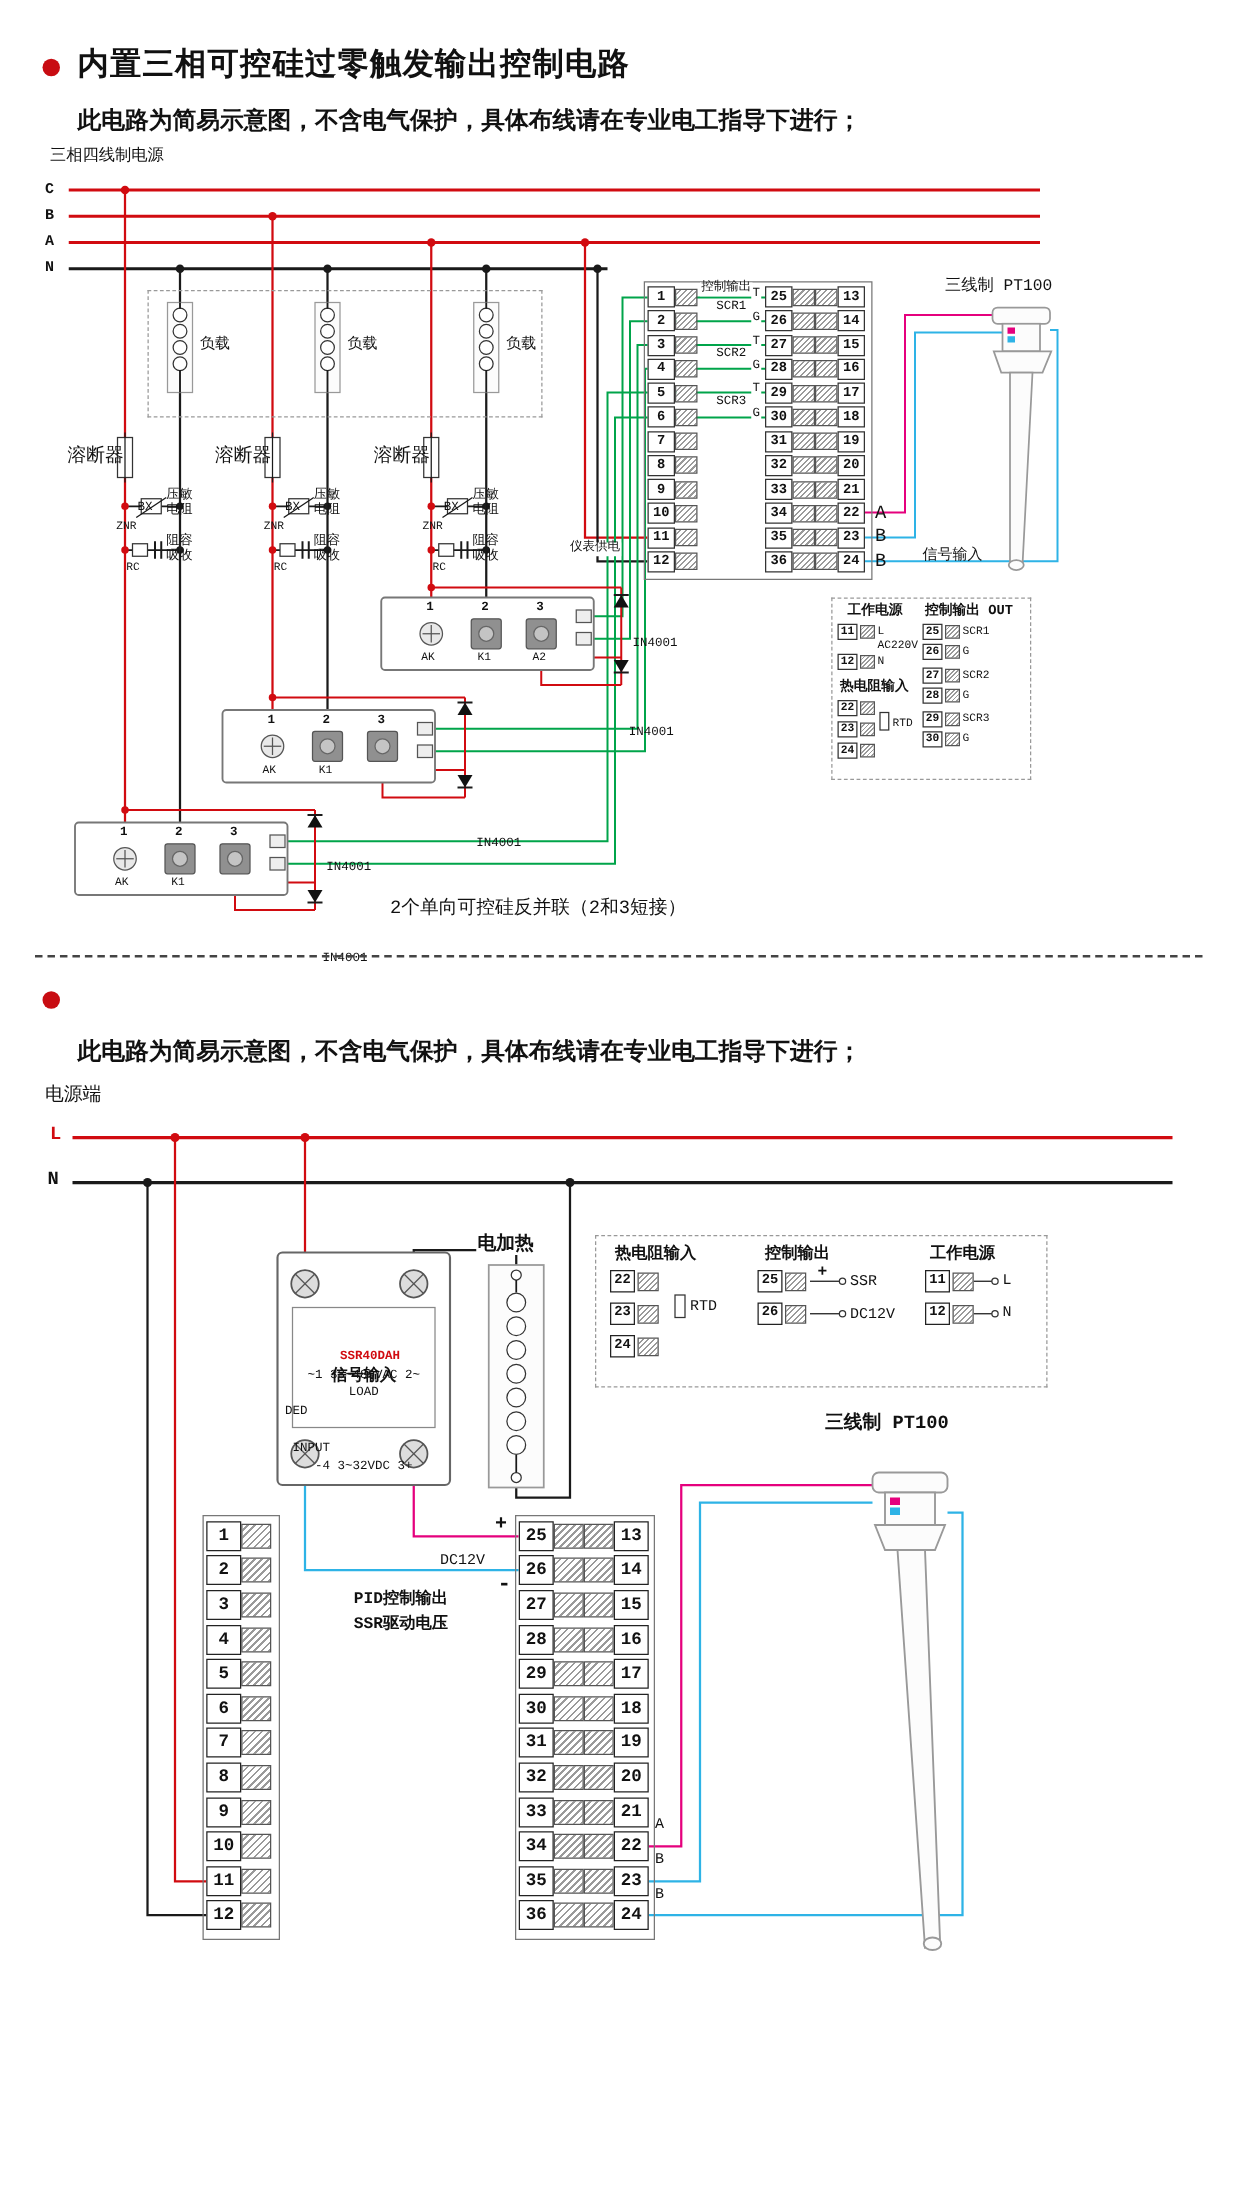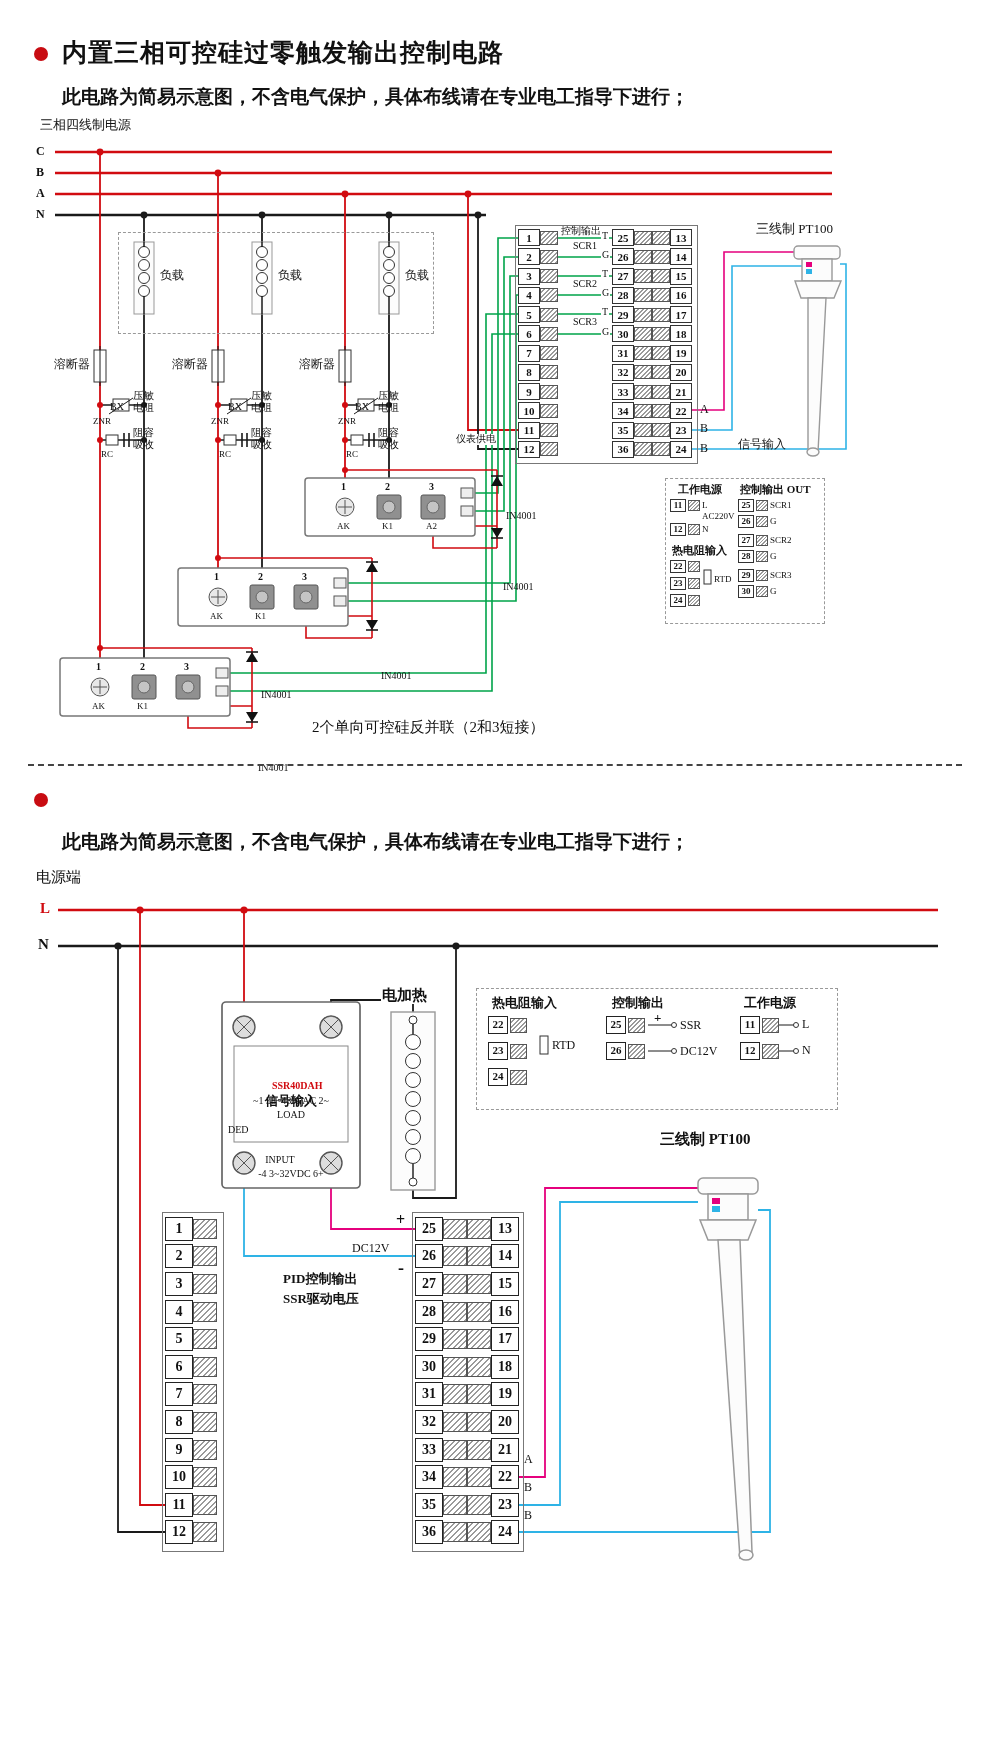"内置三相可控硅过零触发输出控制电路" #page { font-family: Liberation Serif, serif -> Liberation Mono, monospace }
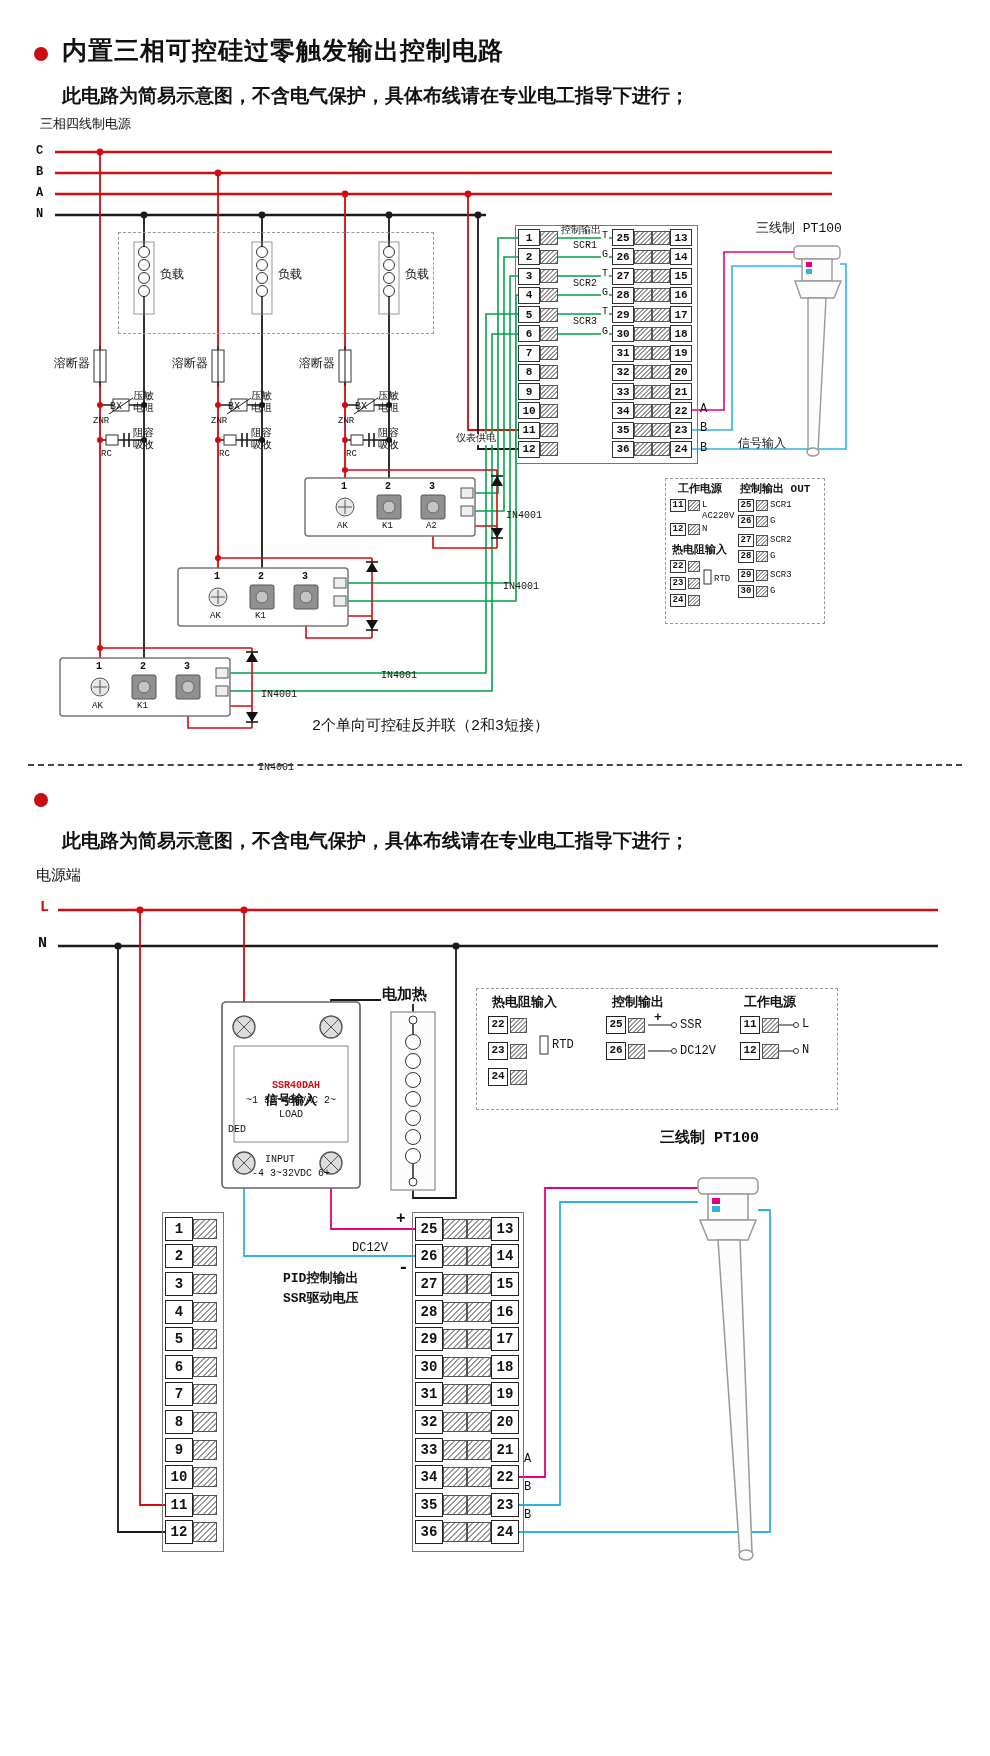"溶断器" .t11 { font-size: 12px -> 15px }
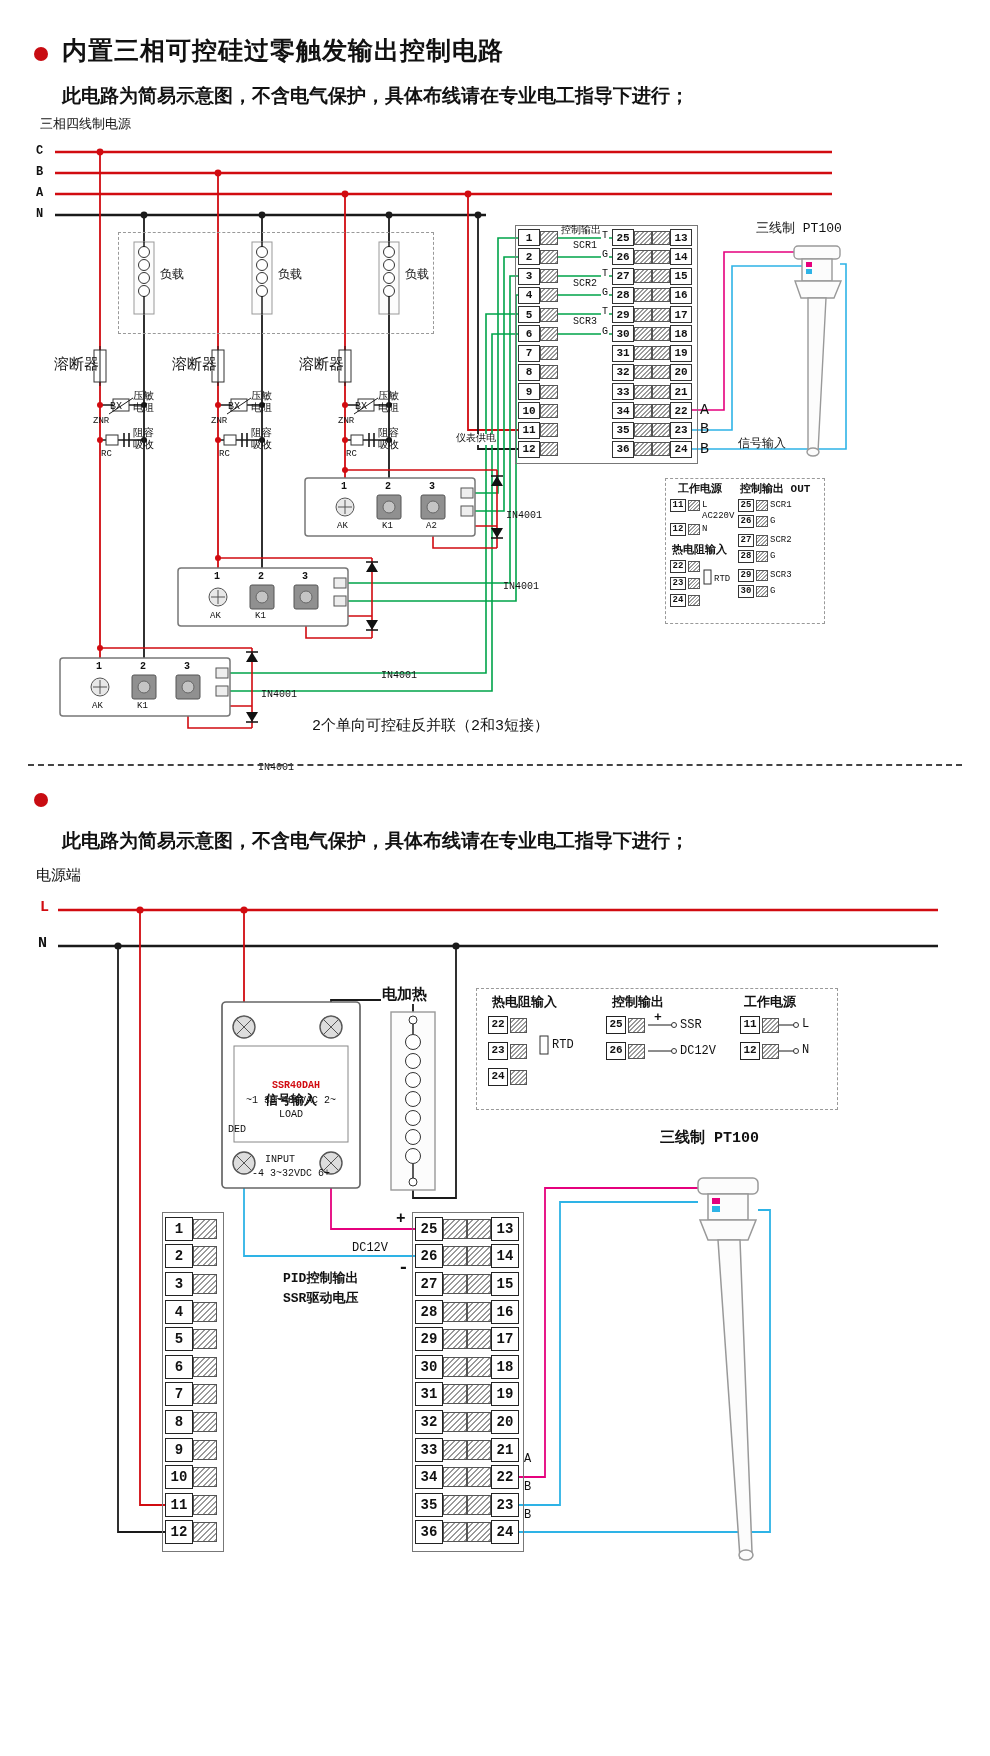"INPUT" div.abs { text-align: center -> none }
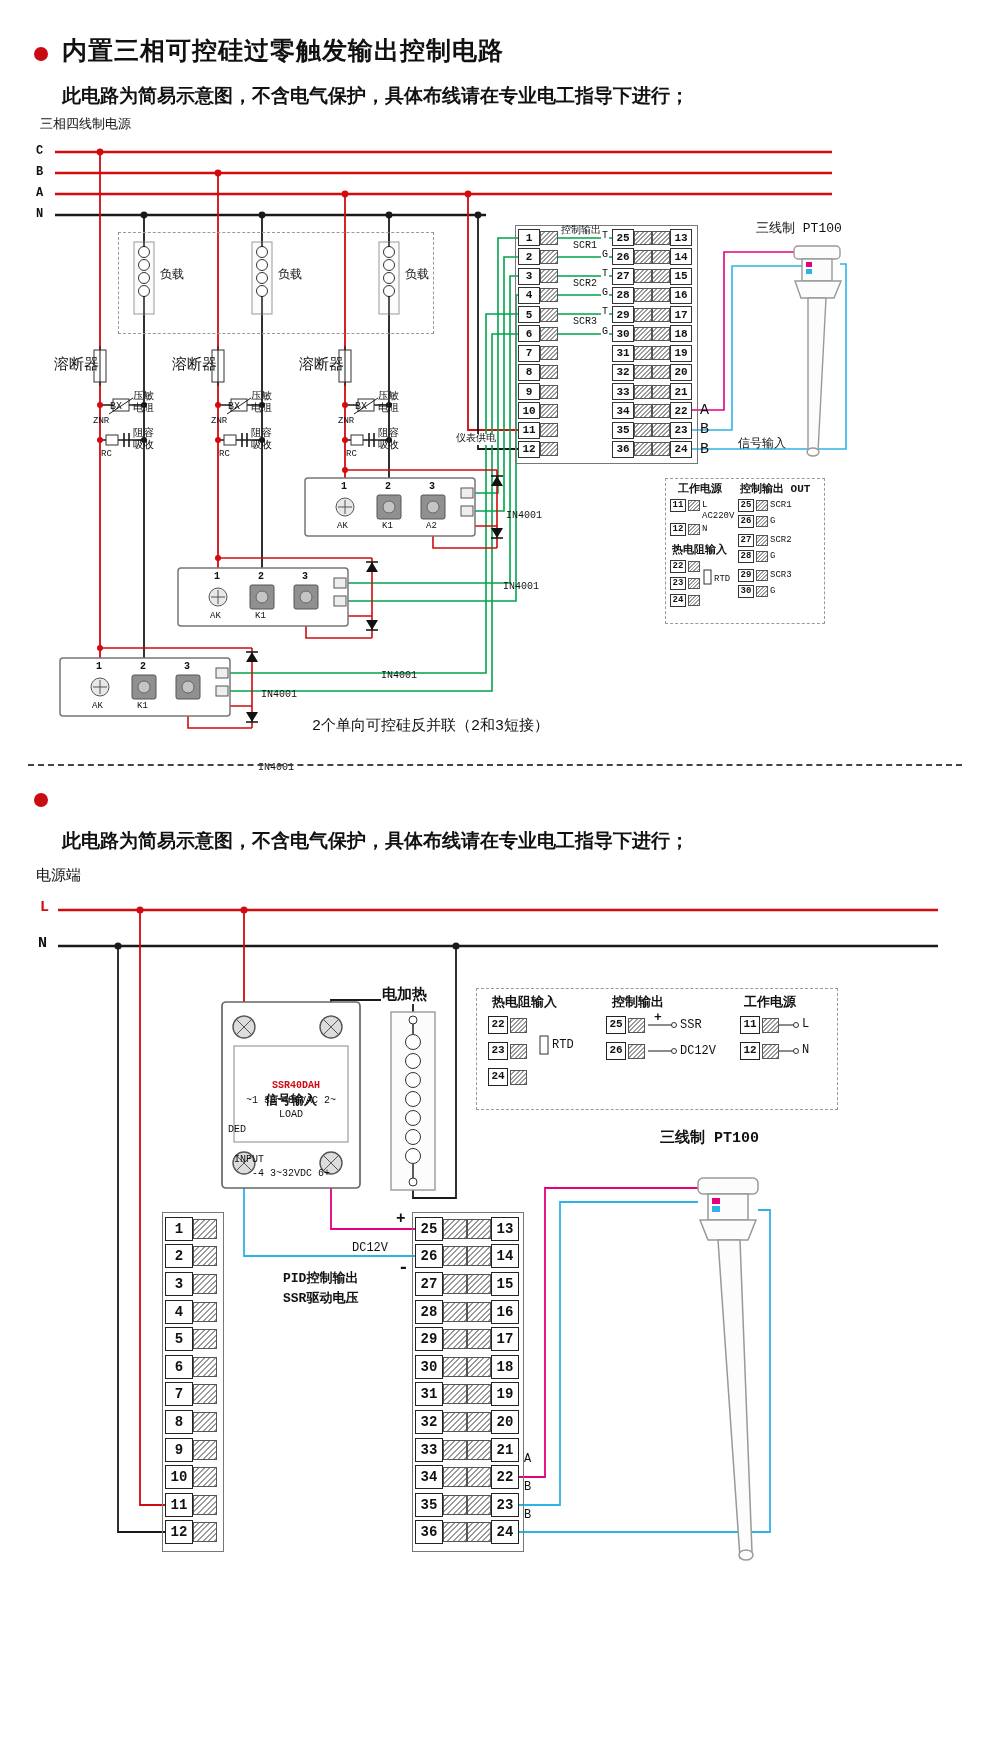"-4 3~32VDC 6+" div.abs { text: 6+ -> 3+ }
